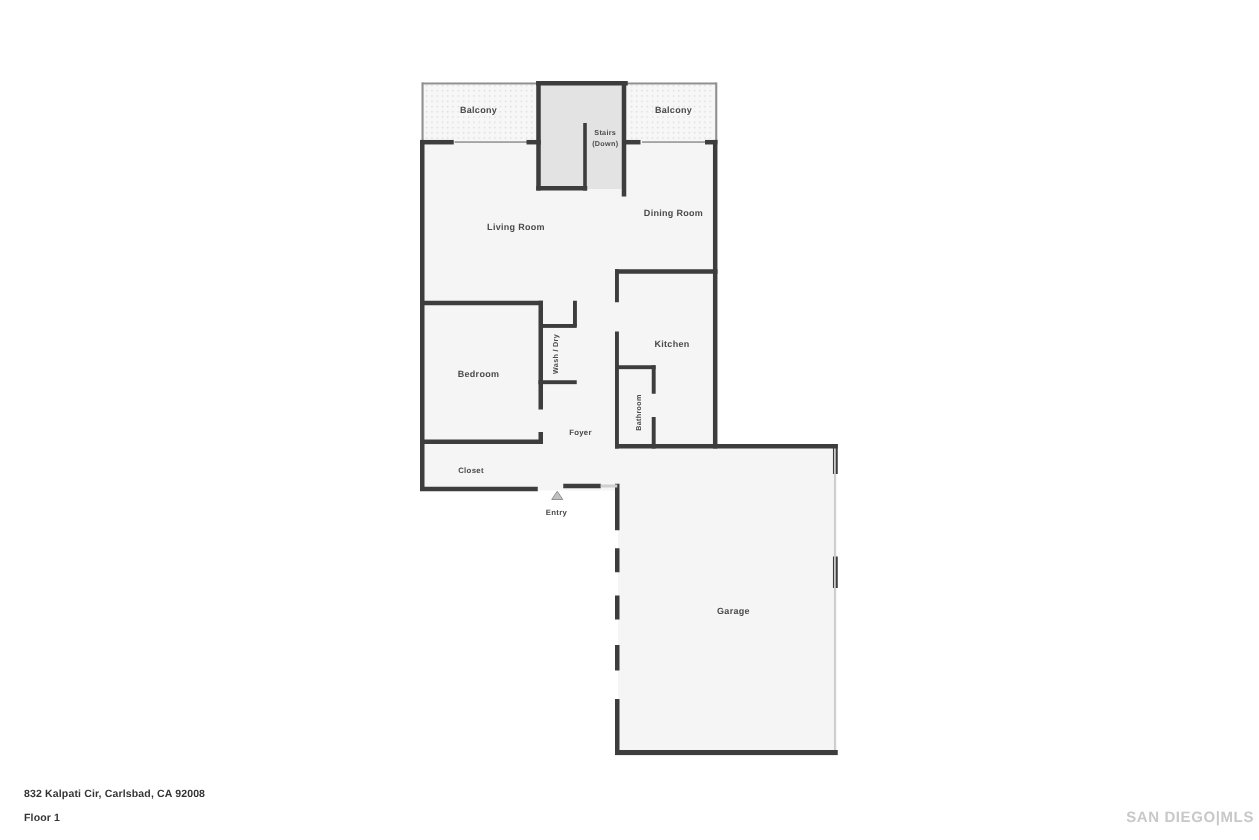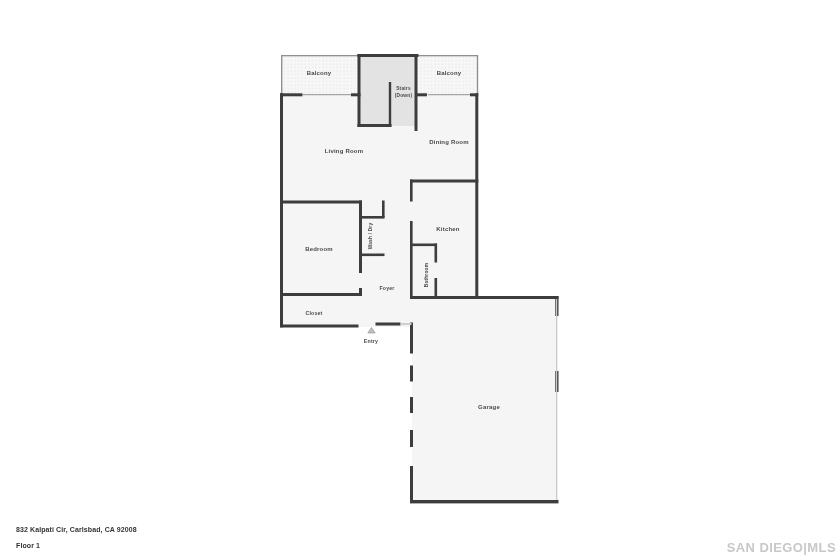"SAN DIEGO|MLS" #watermark { font-size: 13px -> 10px }
